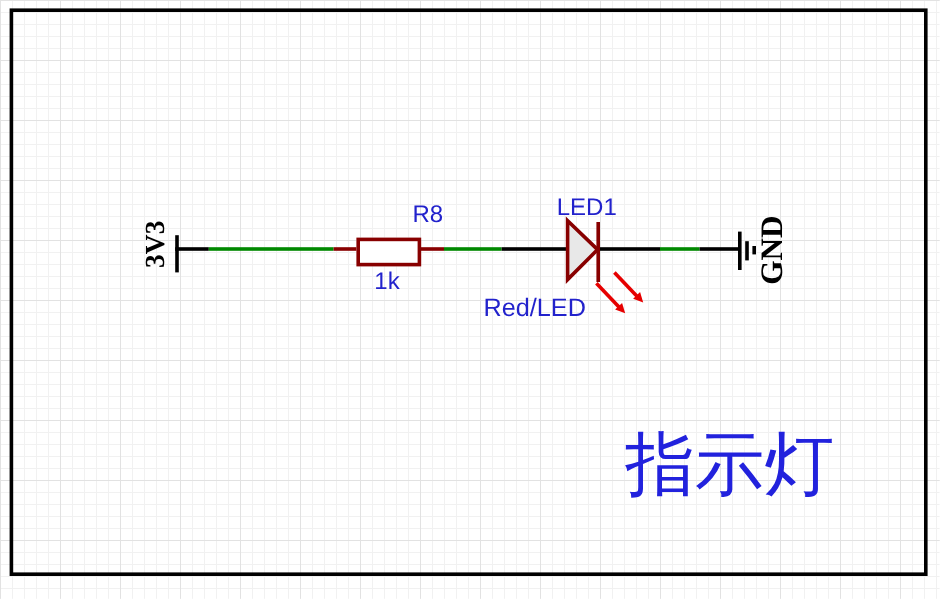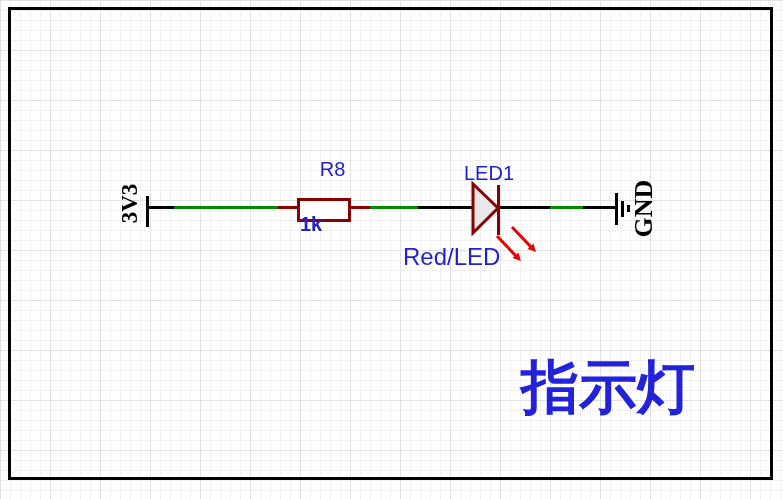"R8" .lbl-r8 { padding-left: none -> 24px; top: 158px -> 168px }
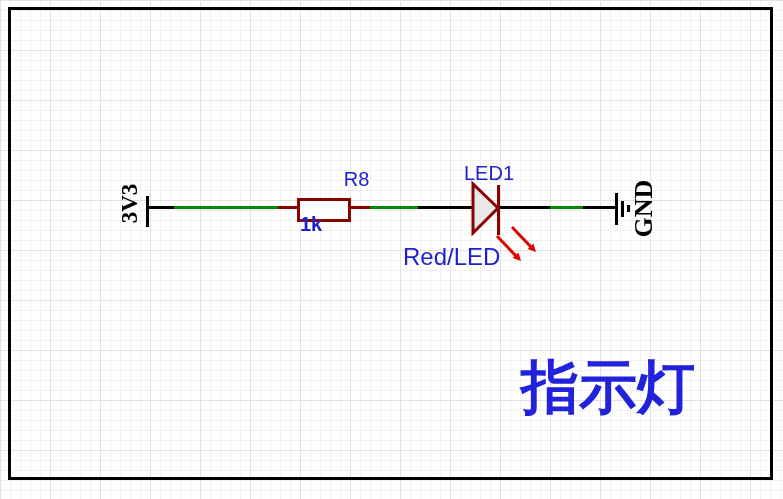"1k" .lbl-1k { font-weight: bold -> none; text-align: left -> center; top: 213px -> 224px }
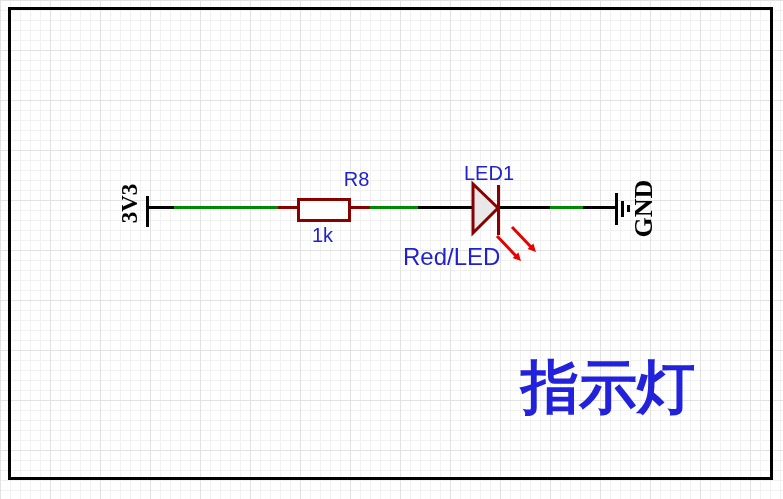"Red/LED" .lbl-redled { font-size: 24px -> 21px }
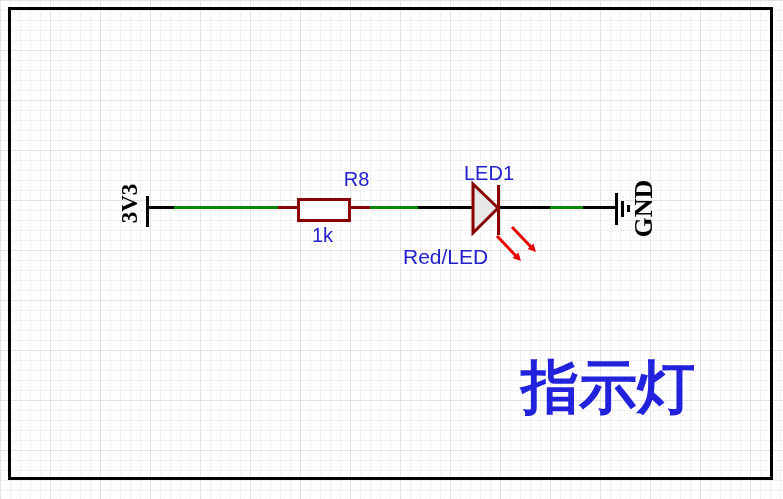"指示灯" .title-text { font-weight: bold -> none }
